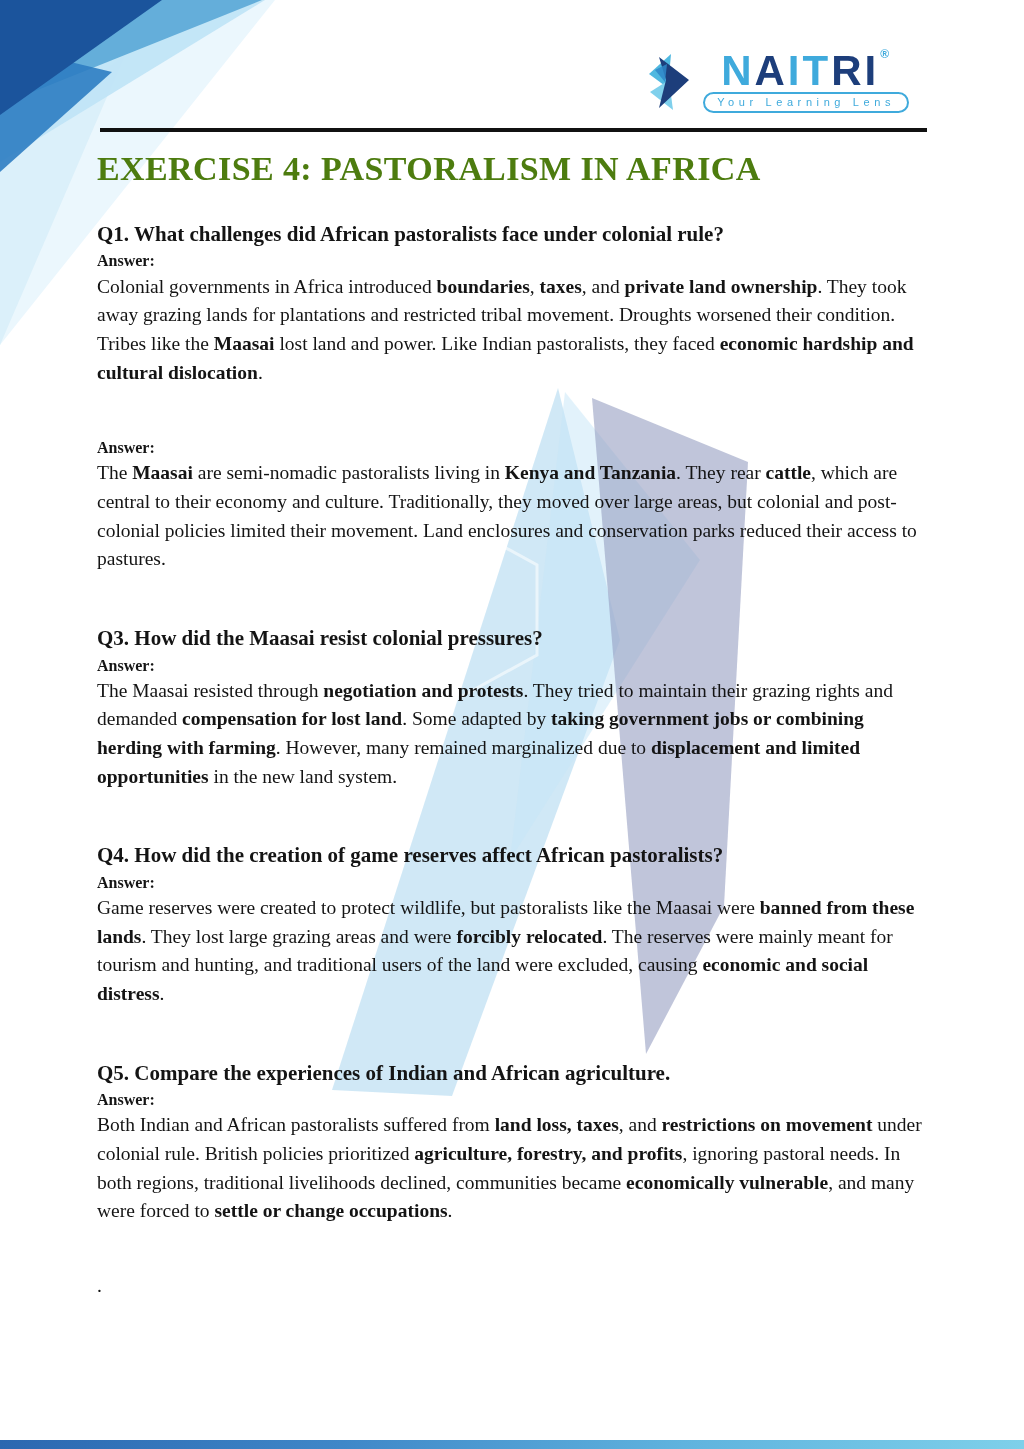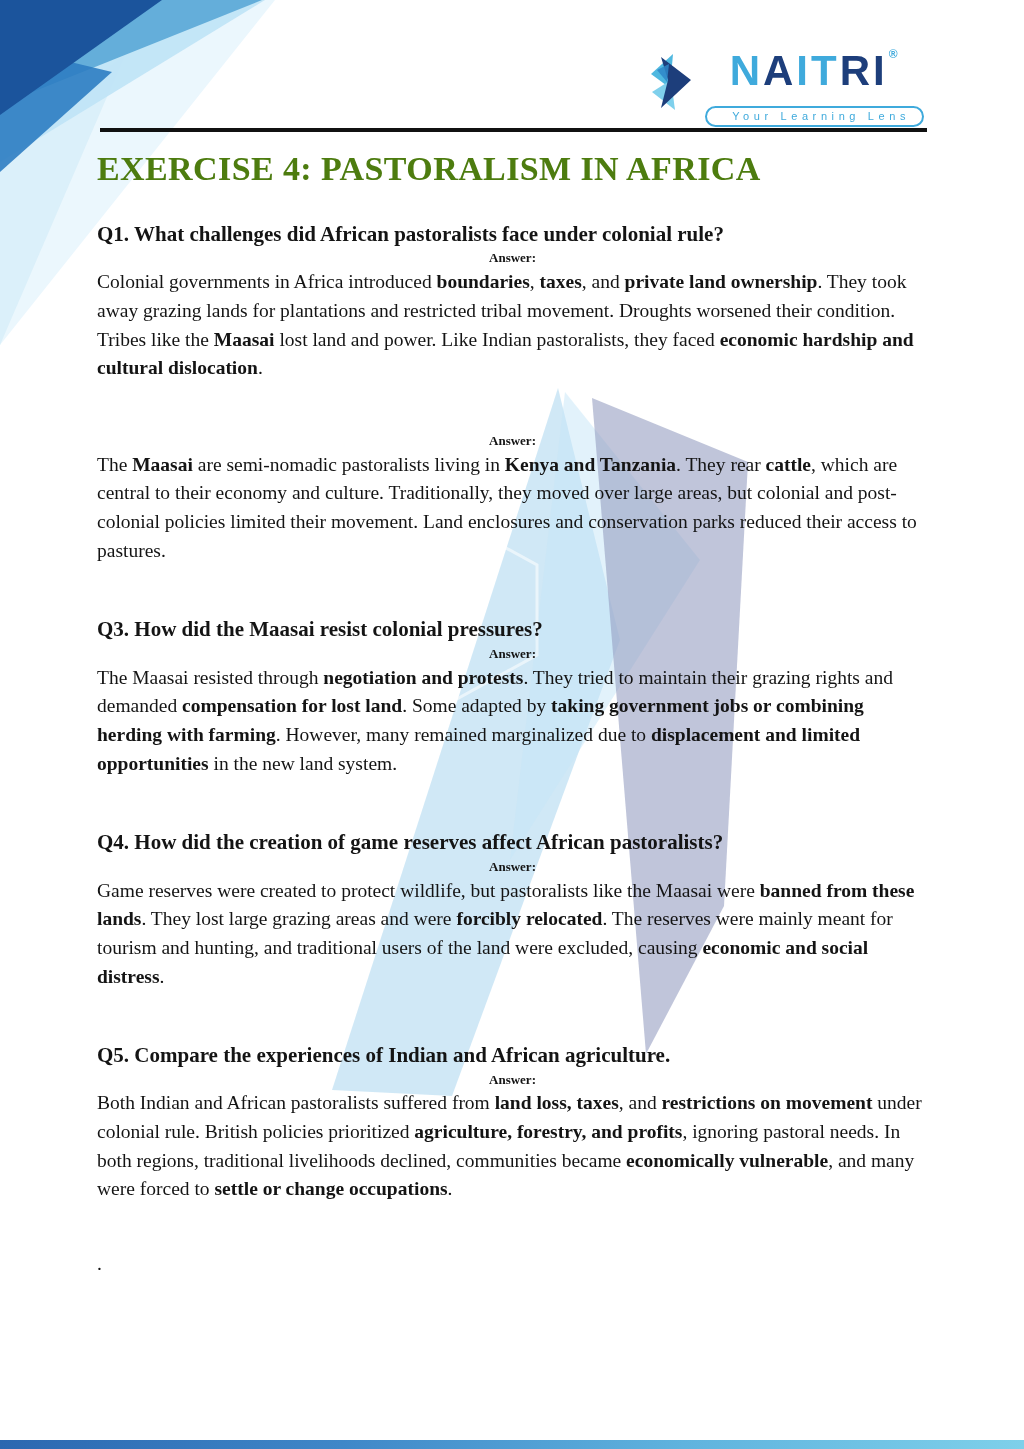"NAITRI®" .logo { right: 100px -> 115px }
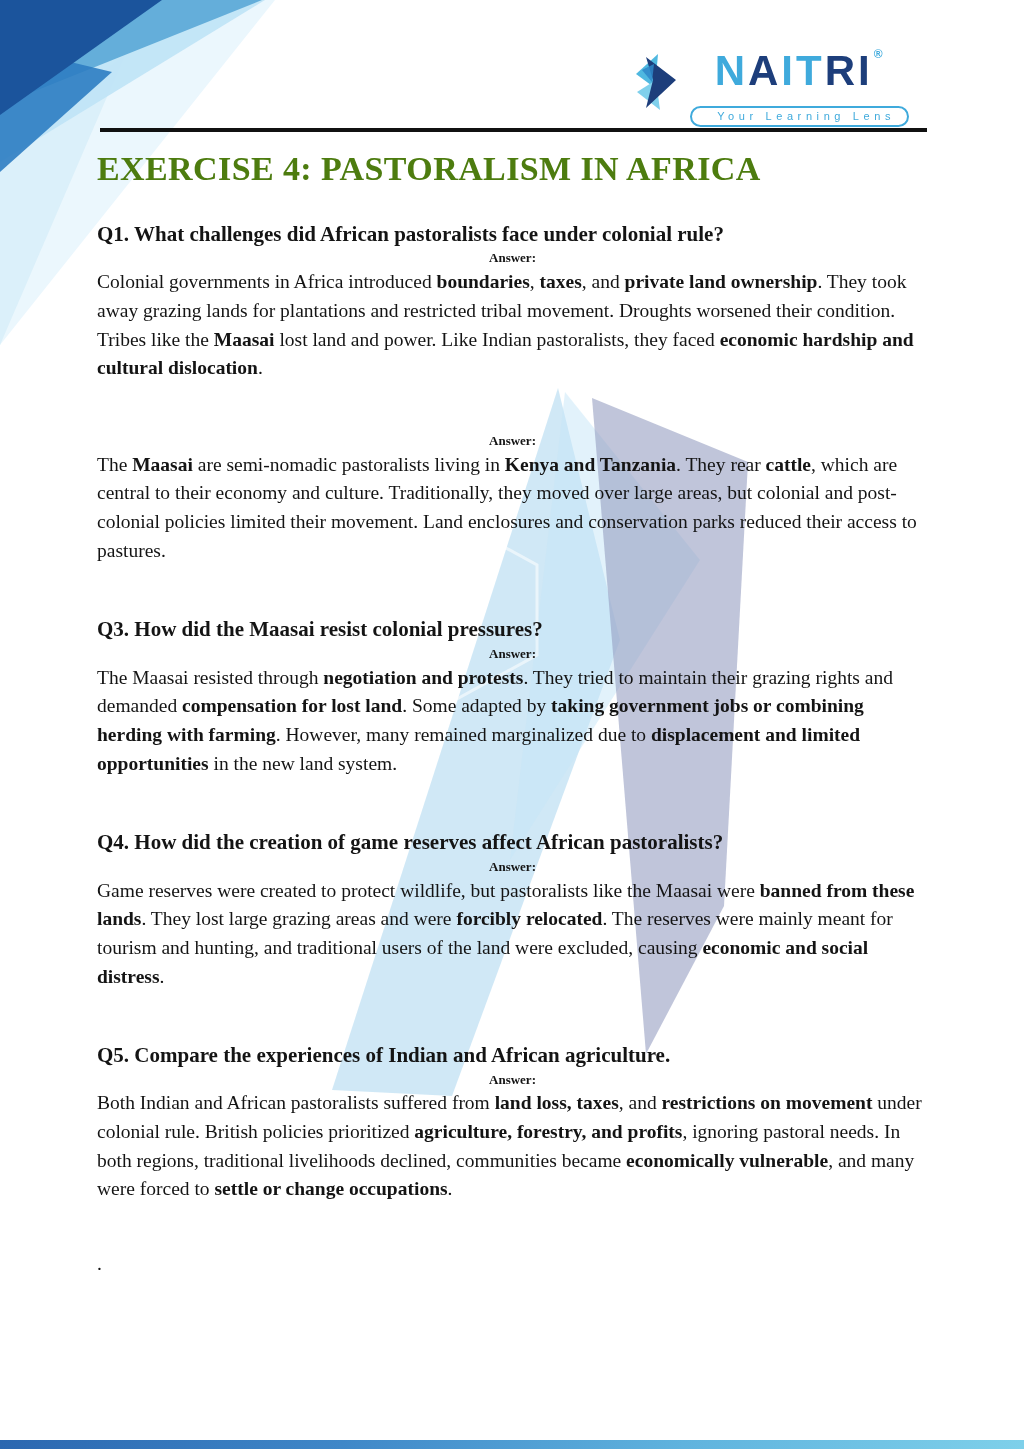"Your Learning Lens" .tagline { margin-top: 14px -> 0; padding: 2px 12px 3px 25px -> 2px 12px 3px 12px }
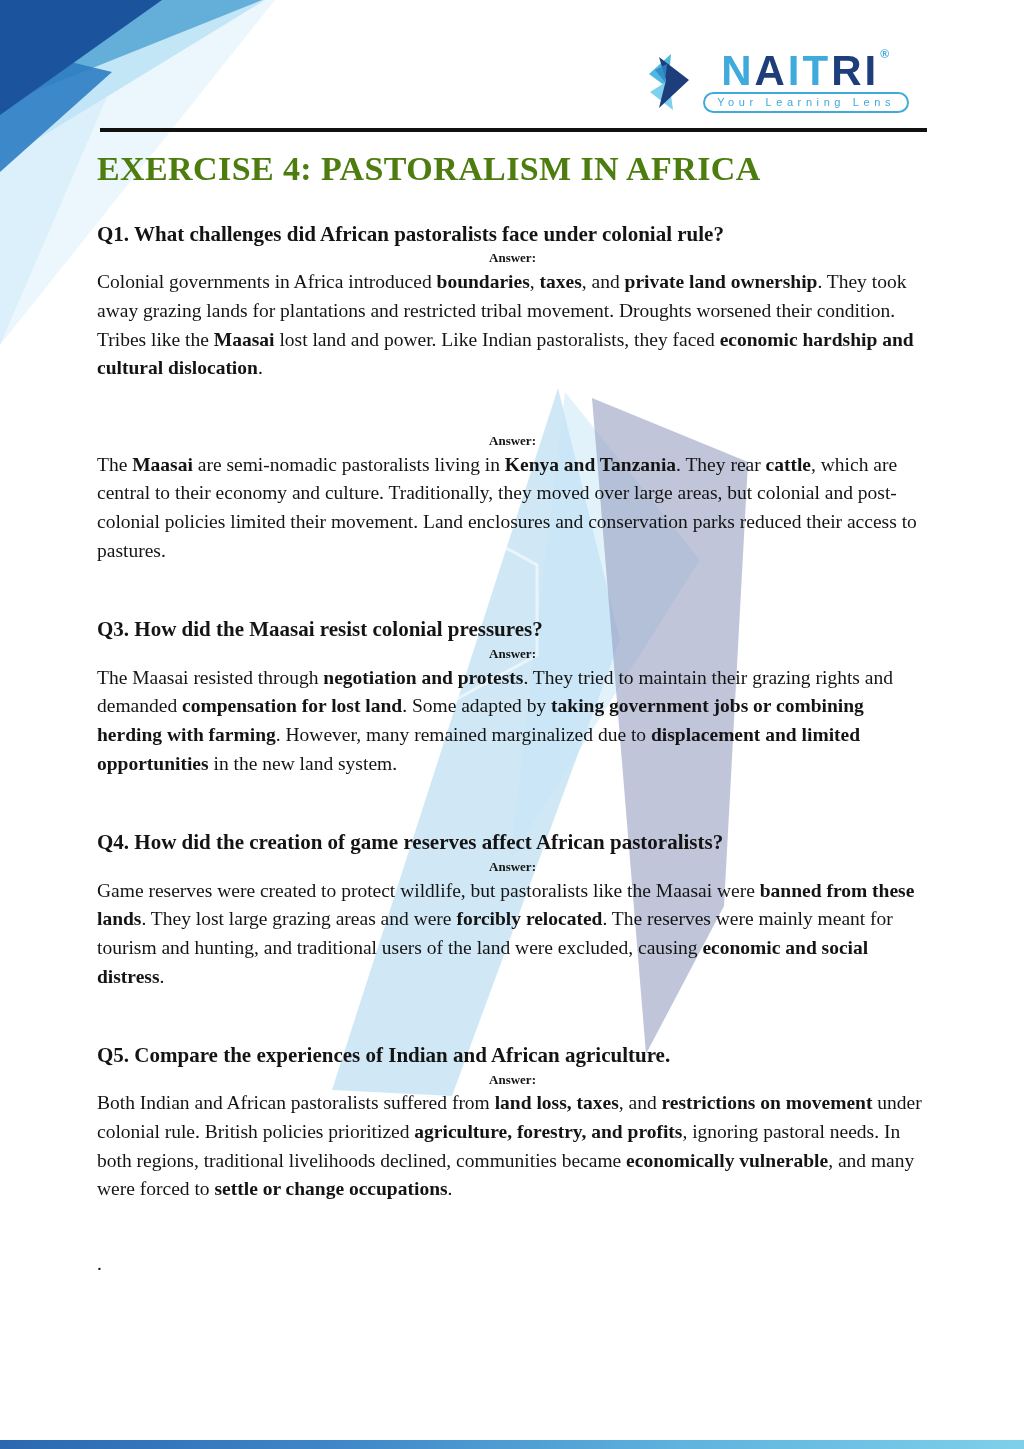"Answer:" .a-label { font-size: 13px -> 16px; text-align: center -> none }
